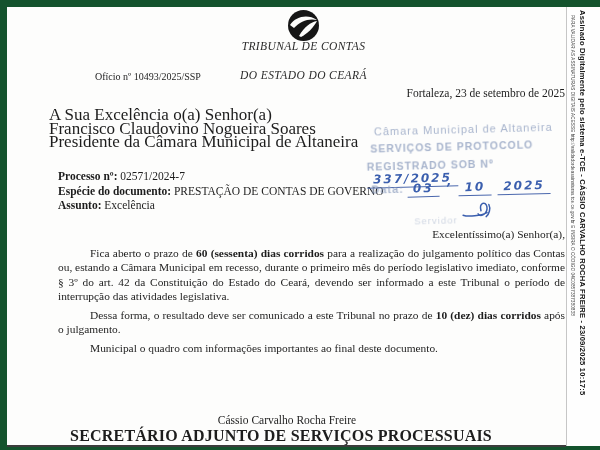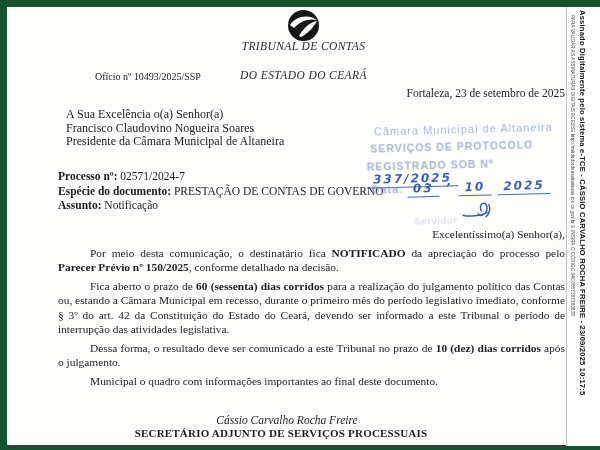"A Sua Excelência o(a) Senhor(a)" .recipient { font-size: 12px -> 17px; left: 59px -> 42px }
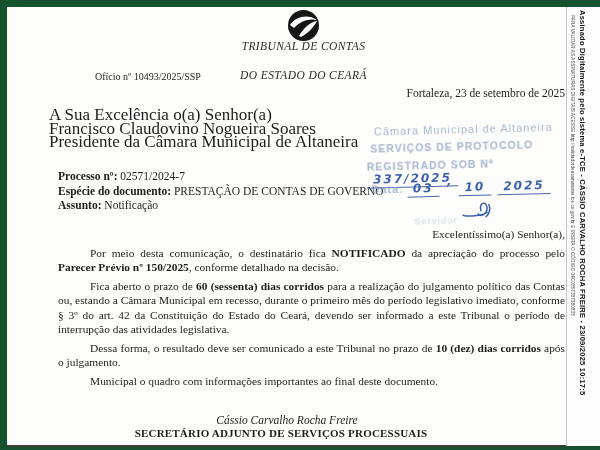"Notificação" span { text: Notificação -> Excelência }
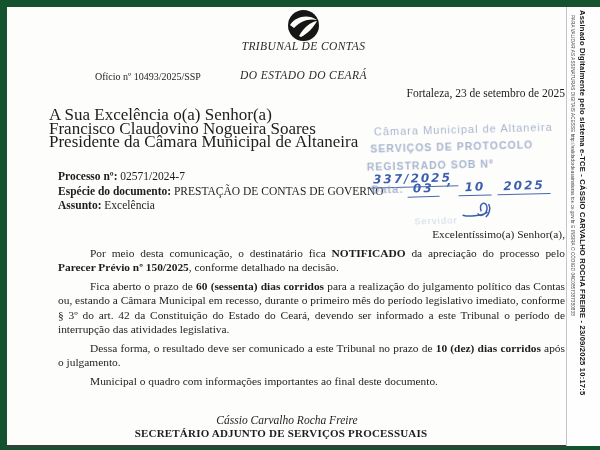"Por meio desta comunicação, o" div.para { html: <div><span>Por meio desta comunicação, o destinatário fica </span><span>NOTIFICADO</span><span> da apreciação do processo pelo </span><span>Parecer Prévio nº 150/2025</span><span>, conforme detalhado na decisão.</span></div> -> none }
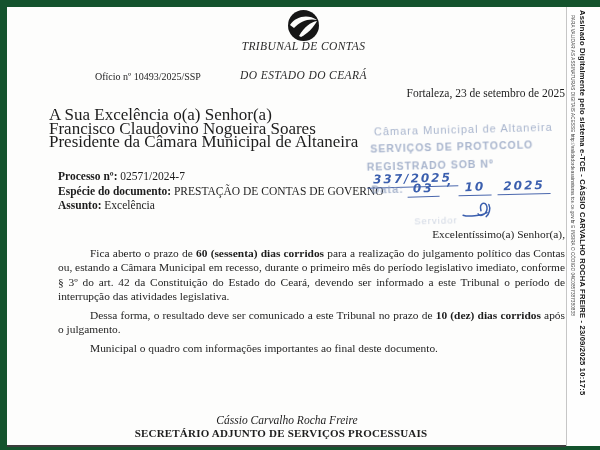"Cássio Carvalho Rocha Freire" .signer { font-style: italic -> none }
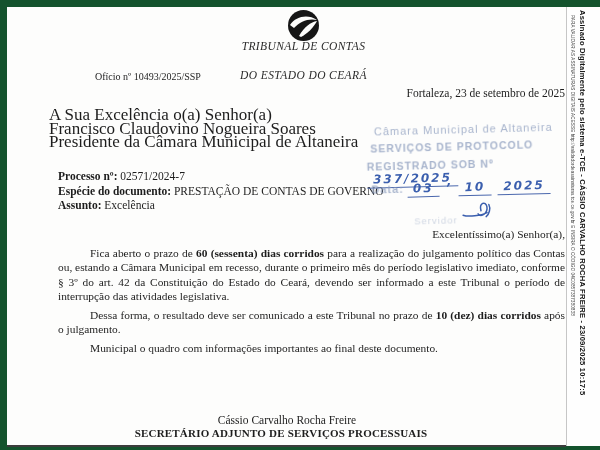"SECRETÁRIO ADJUNTO DE SERVIÇOS" .signer-role { font-size: 11px -> 16px }
